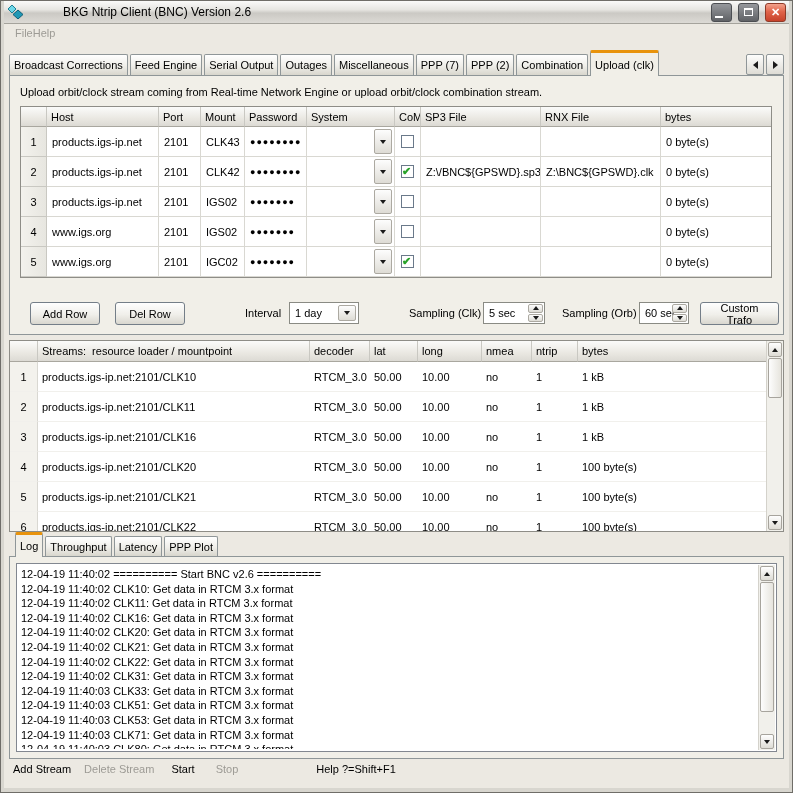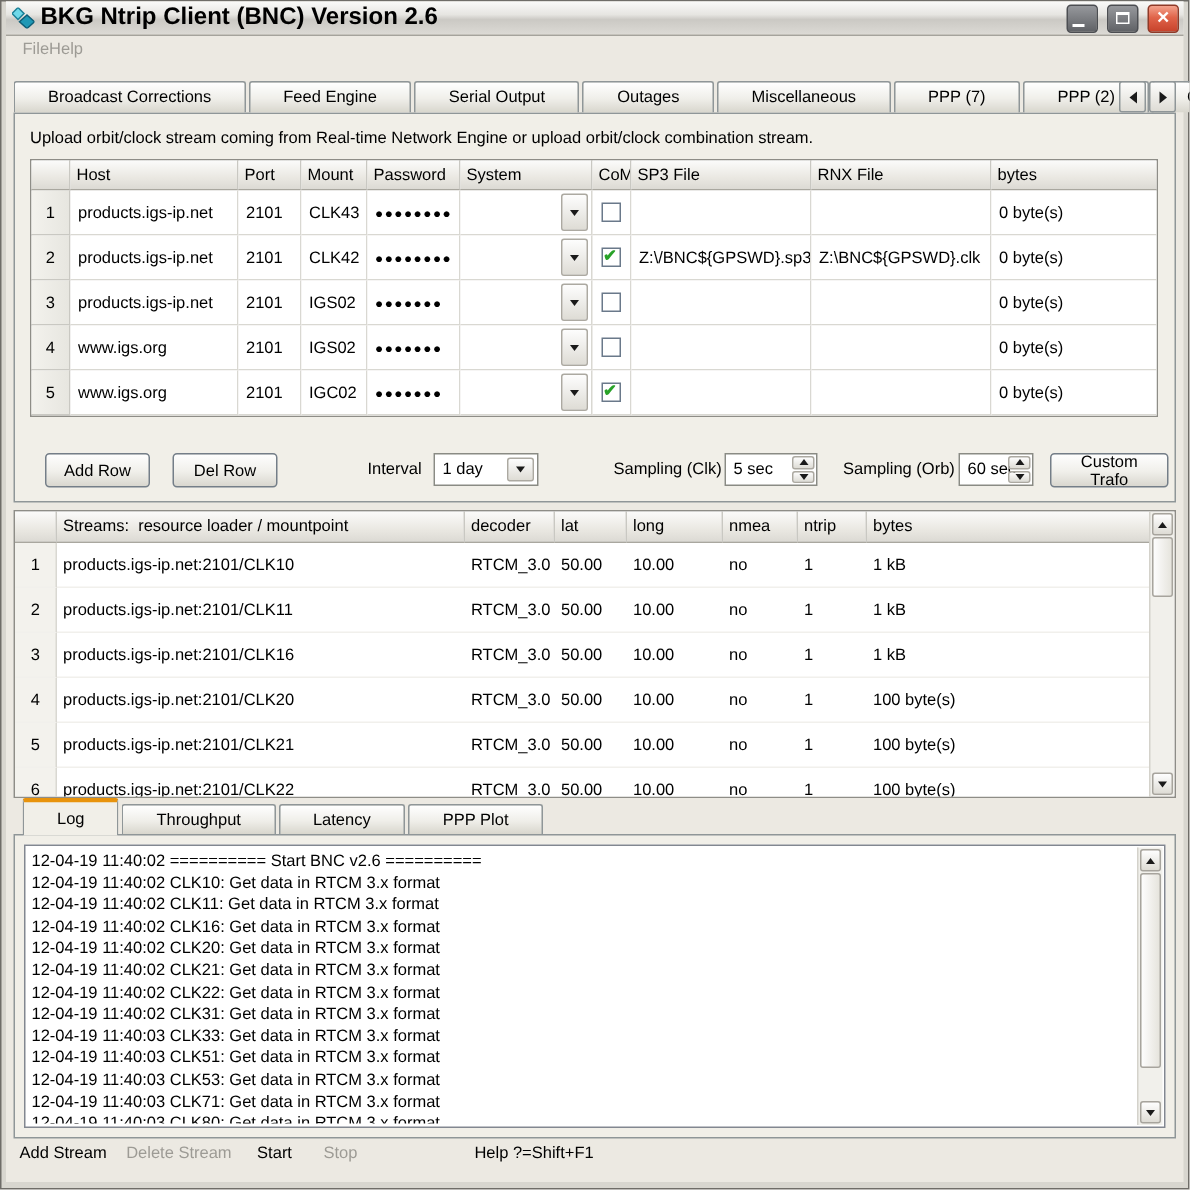"BKG Ntrip Client (BNC) Version" .title-text { font-size: 16px -> 12px; font-weight: bold -> normal; margin-left: none -> 36px }
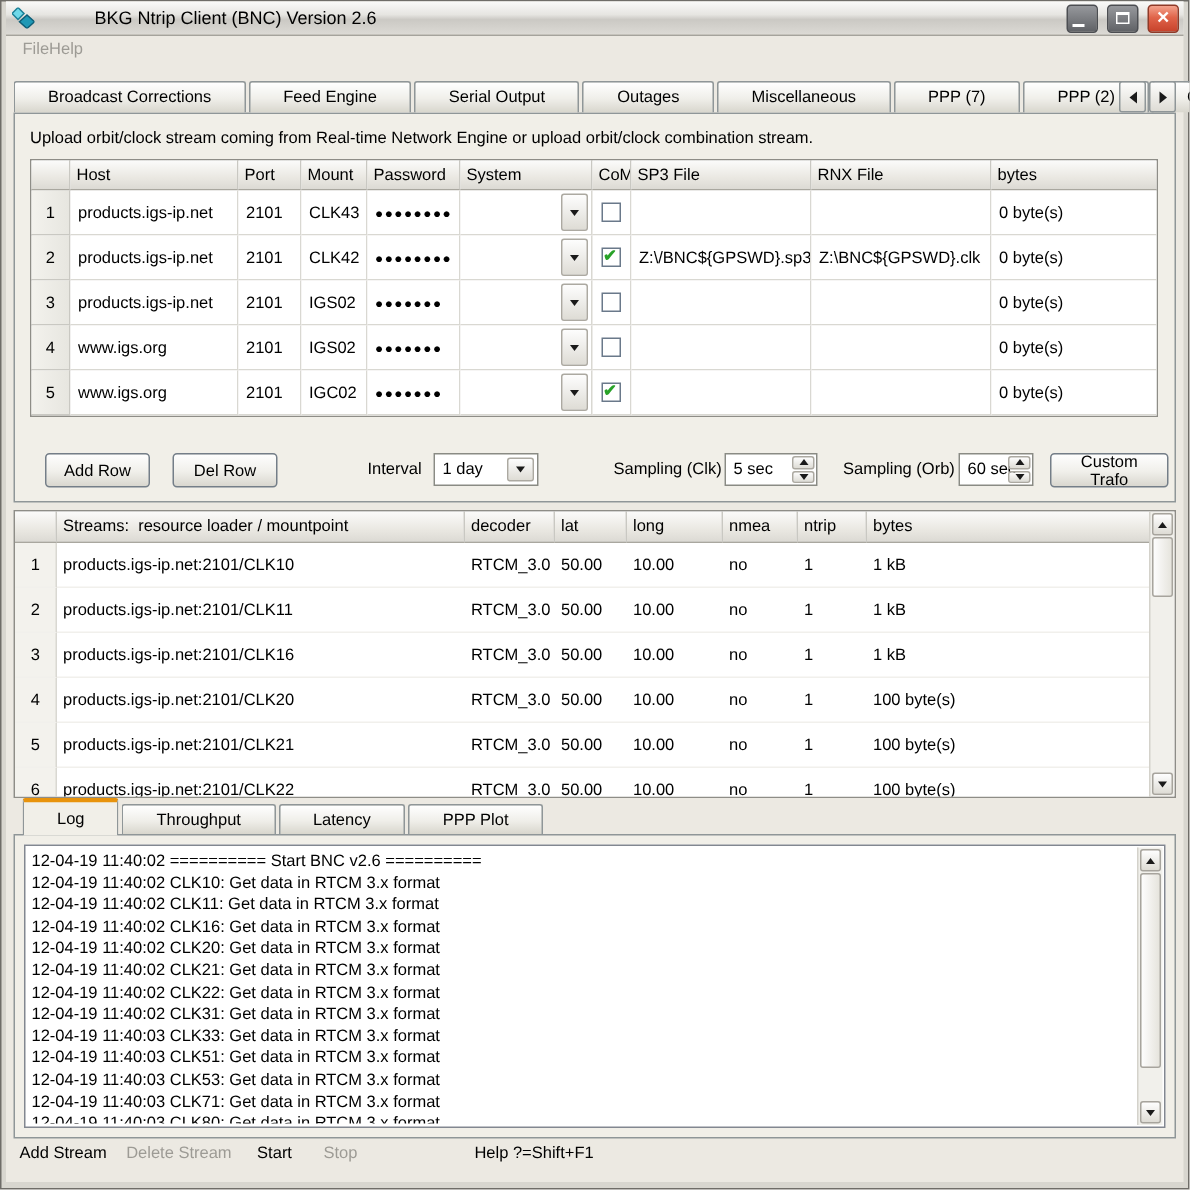"Broadcast Corrections" .tab { padding: 0 22px -> 0 4px }
